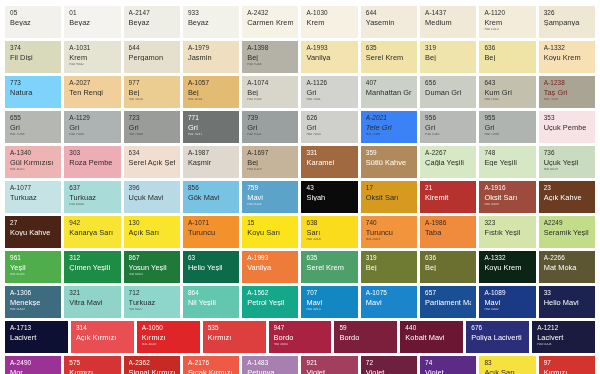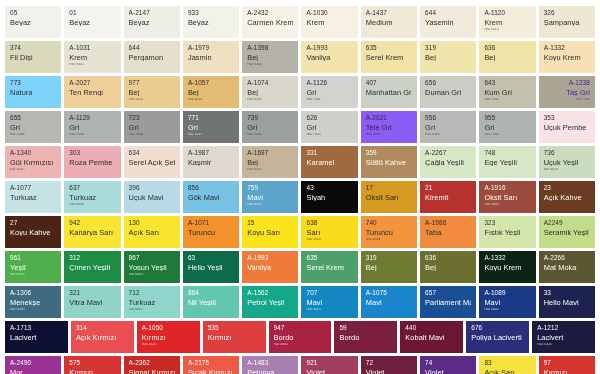"Medium" div.swatch { order: before "Yasemin" -> after "Yasemin" }
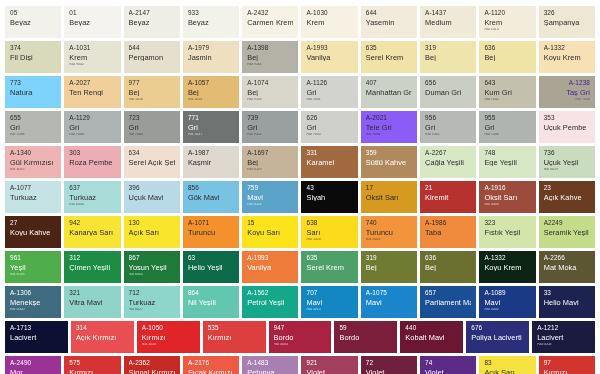"Taş Gri" div.swatch { color: #4c1d95 -> #7f1d1d; text-align: right -> none }
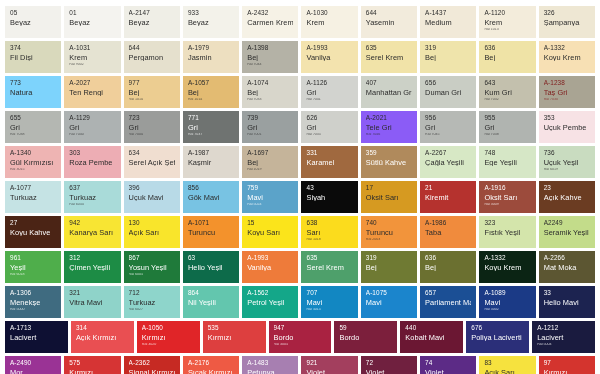"Tele Gri" div.swatch { background: #8b5cf6 -> #3b82f6; font-style: none -> italic }
